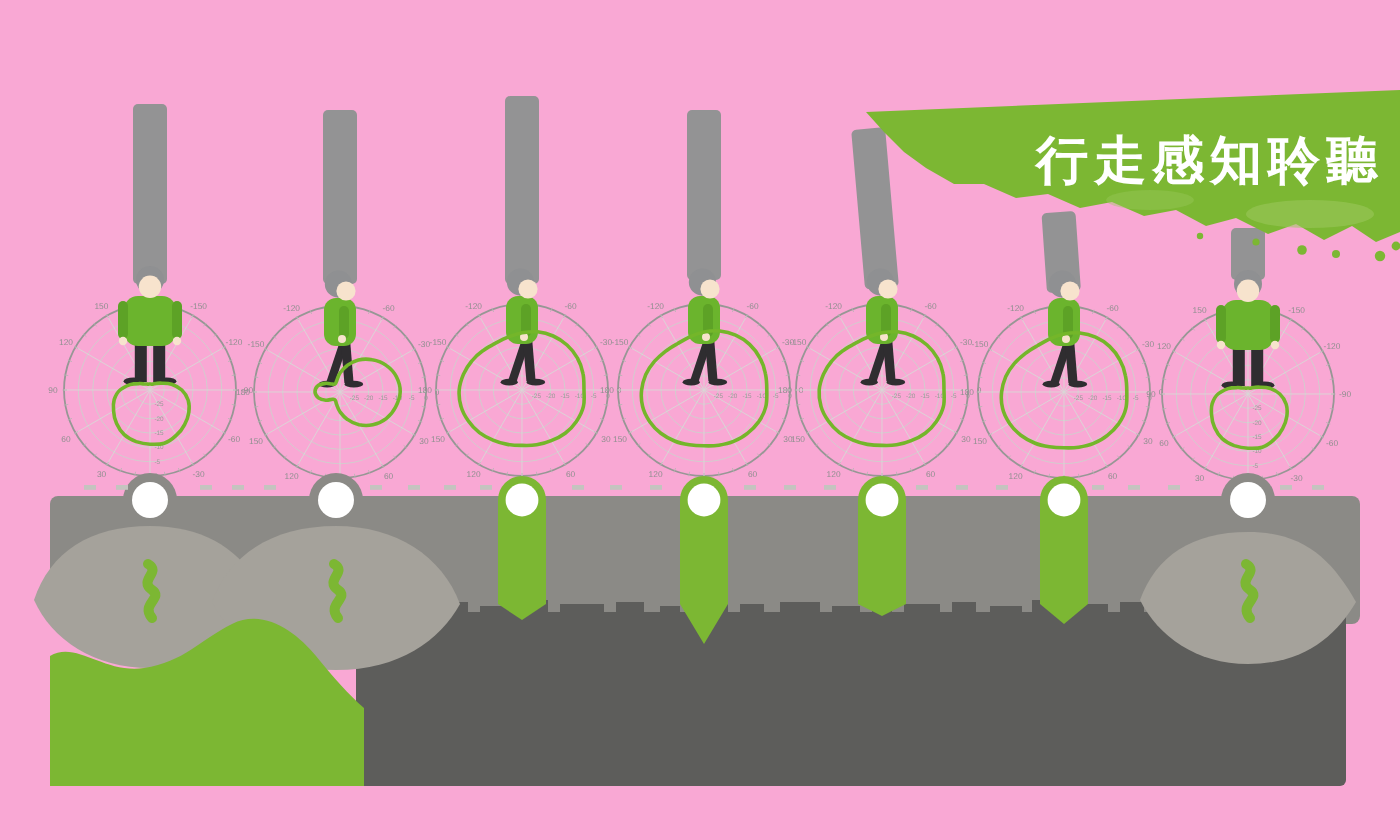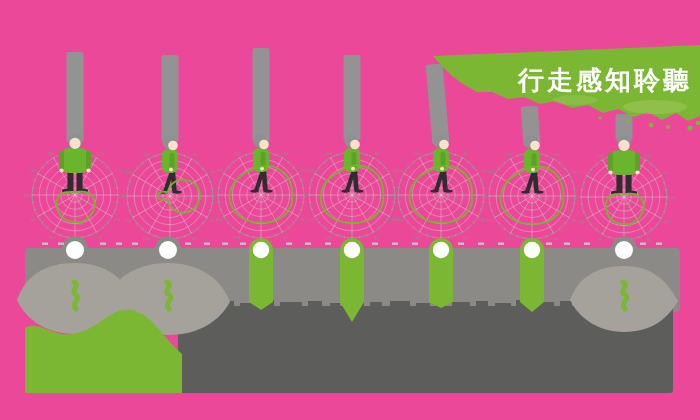"行走感知聆聽" .stage { background: #ec4899 -> #f9a8d4 }
